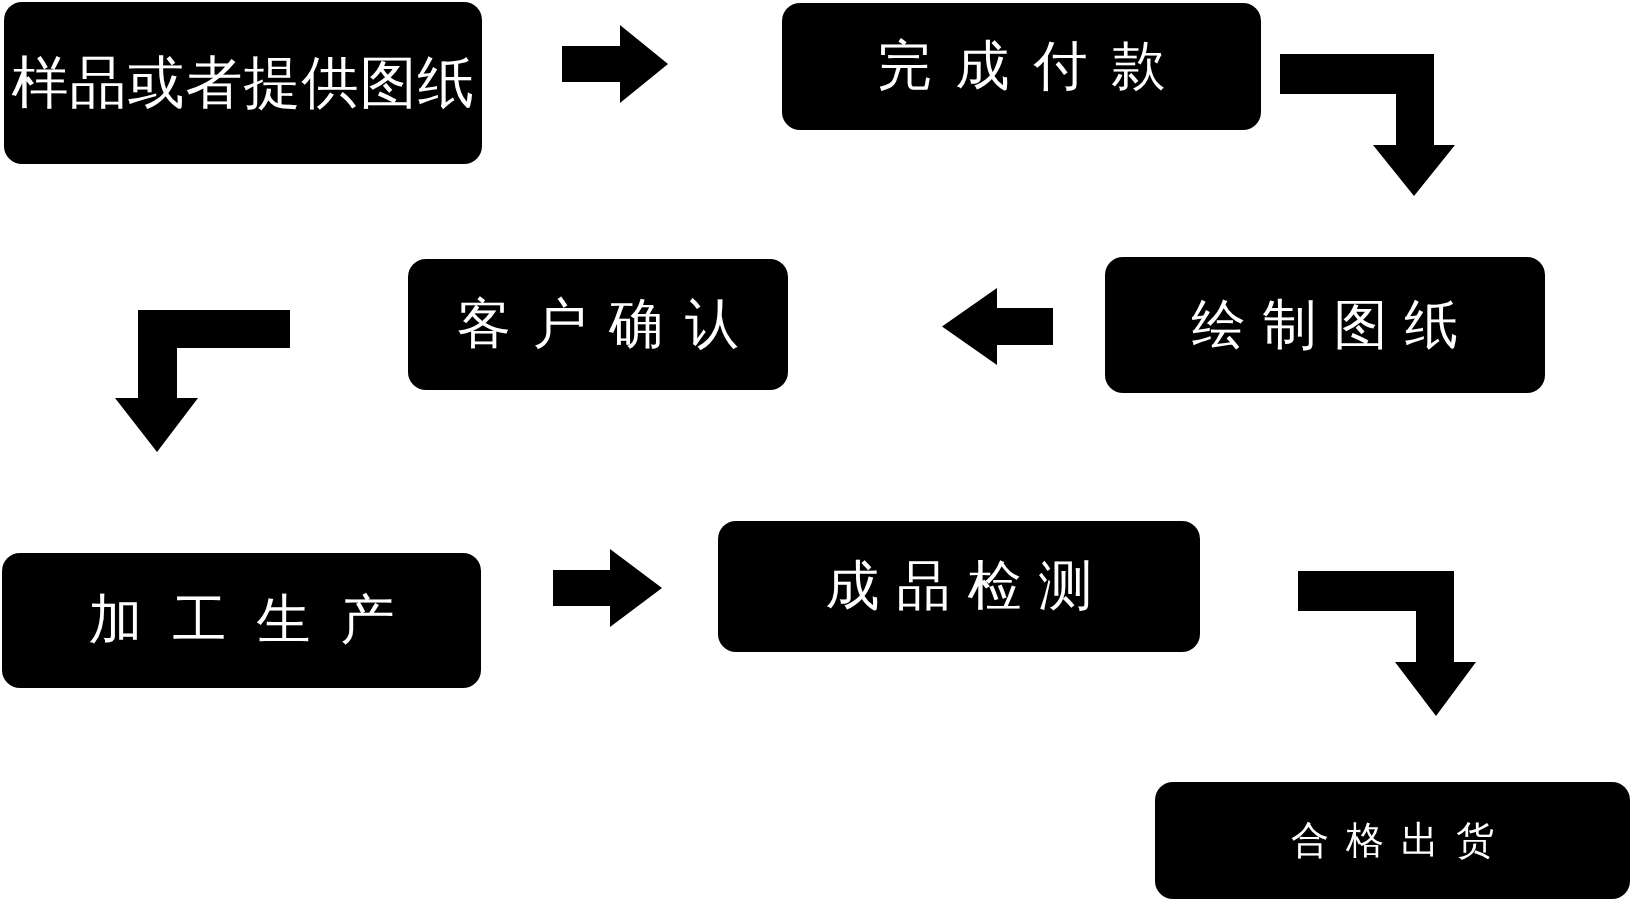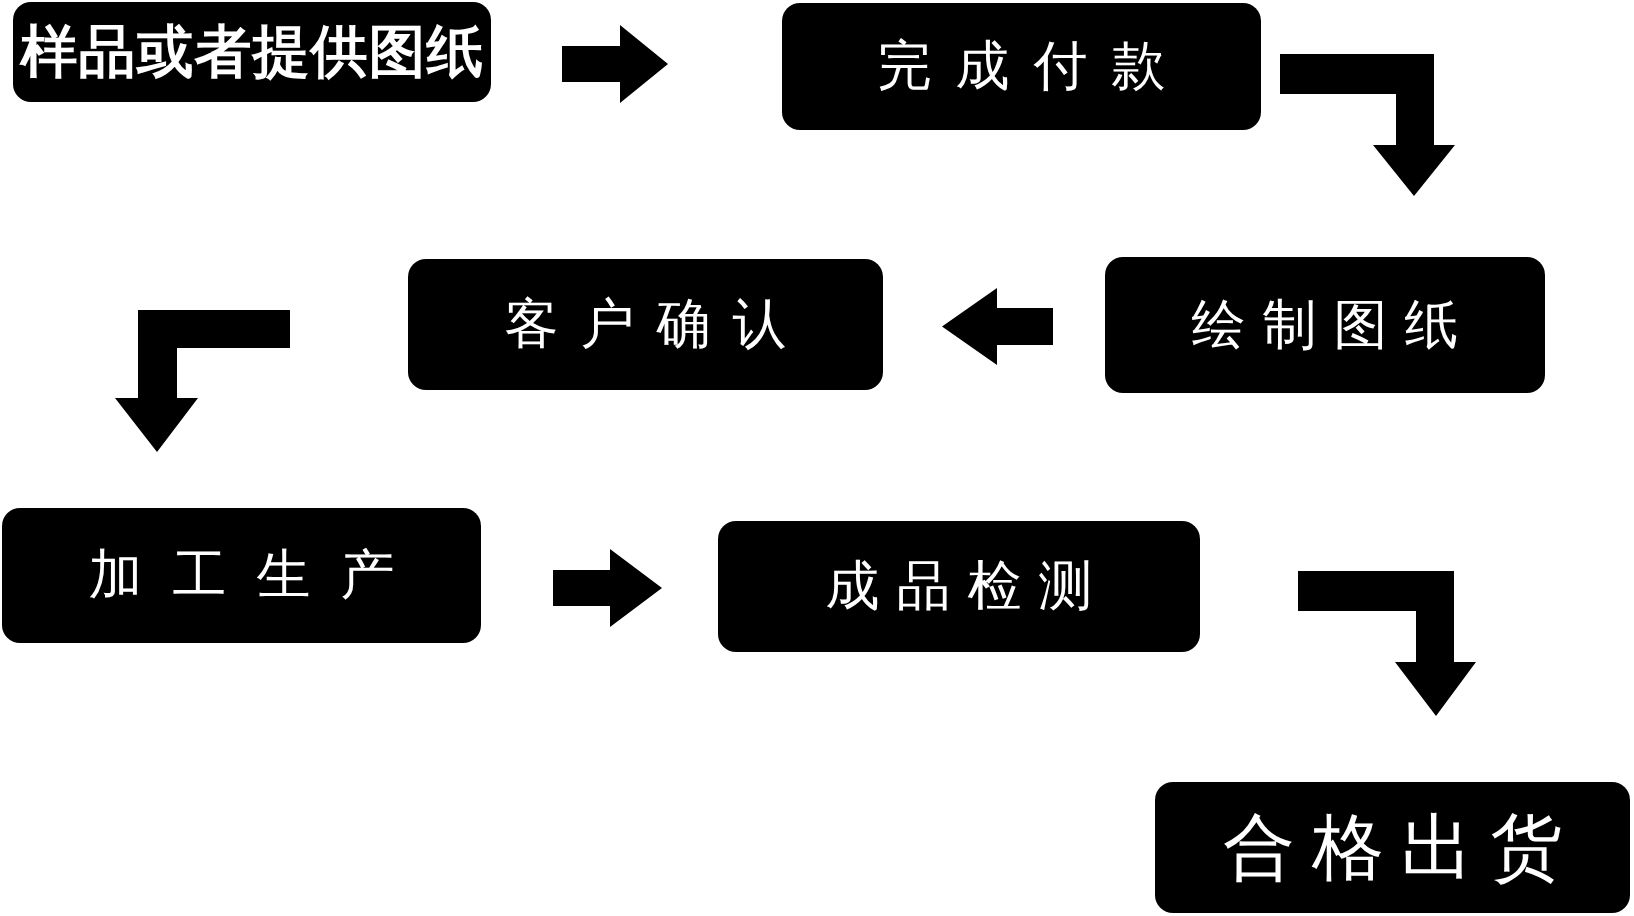"样品或者提供图纸" .n-sample { font-weight: bold -> none; height: 100px -> 162px; left: 13px -> 4px }
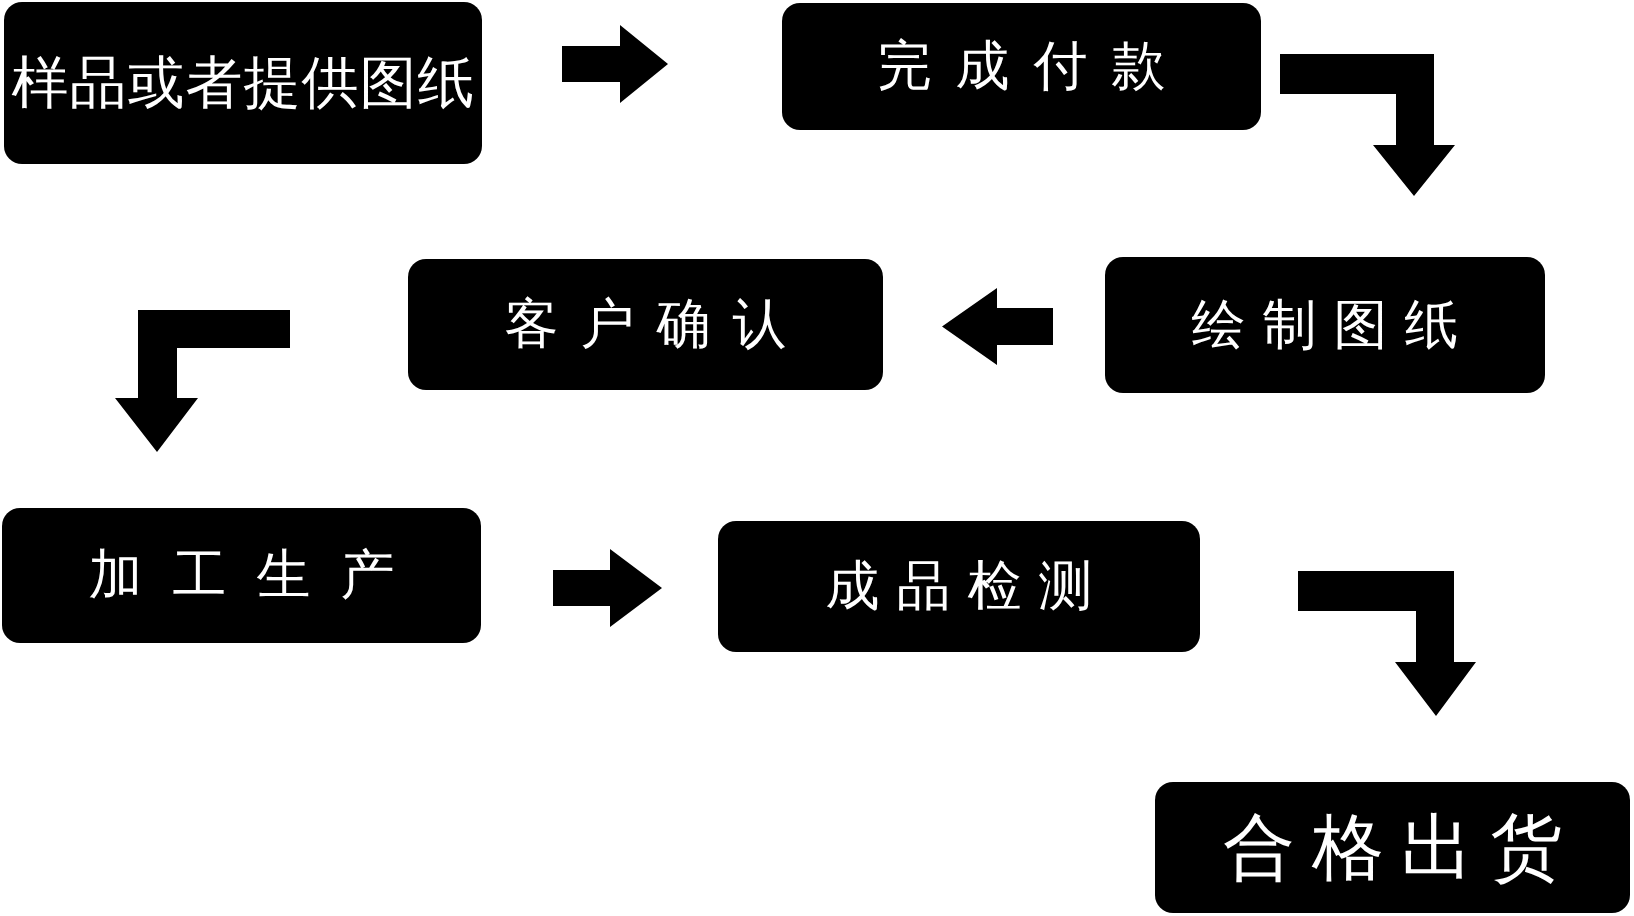"客户确认" .n-confirm { width: 475px -> 380px }
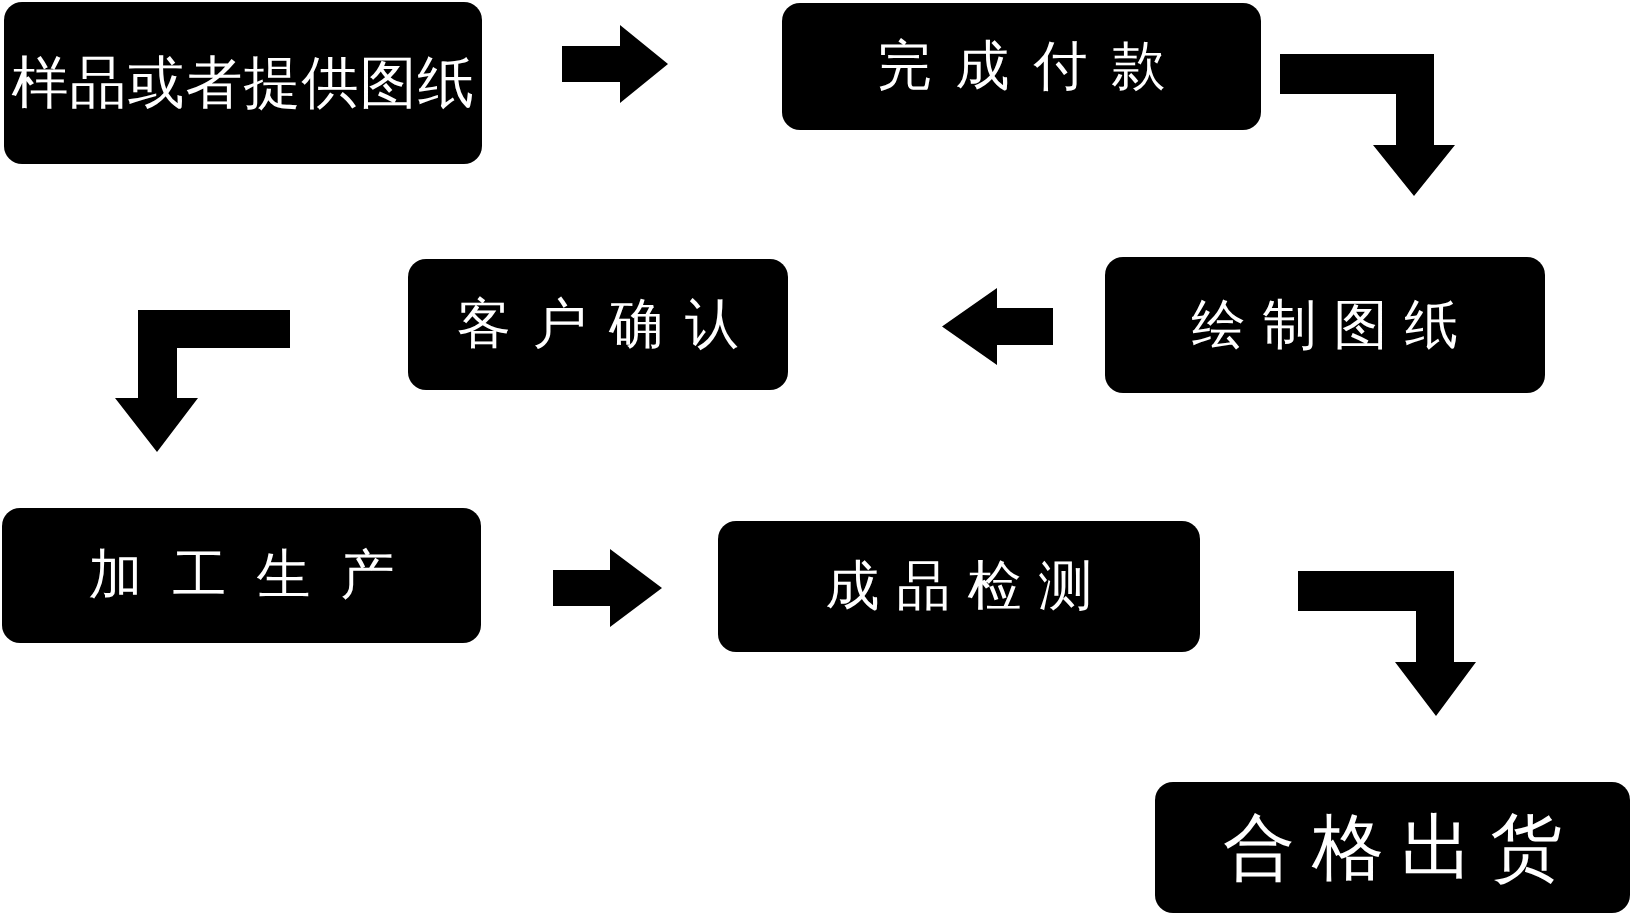"加工生产" .n-produce { top: 508px -> 553px }
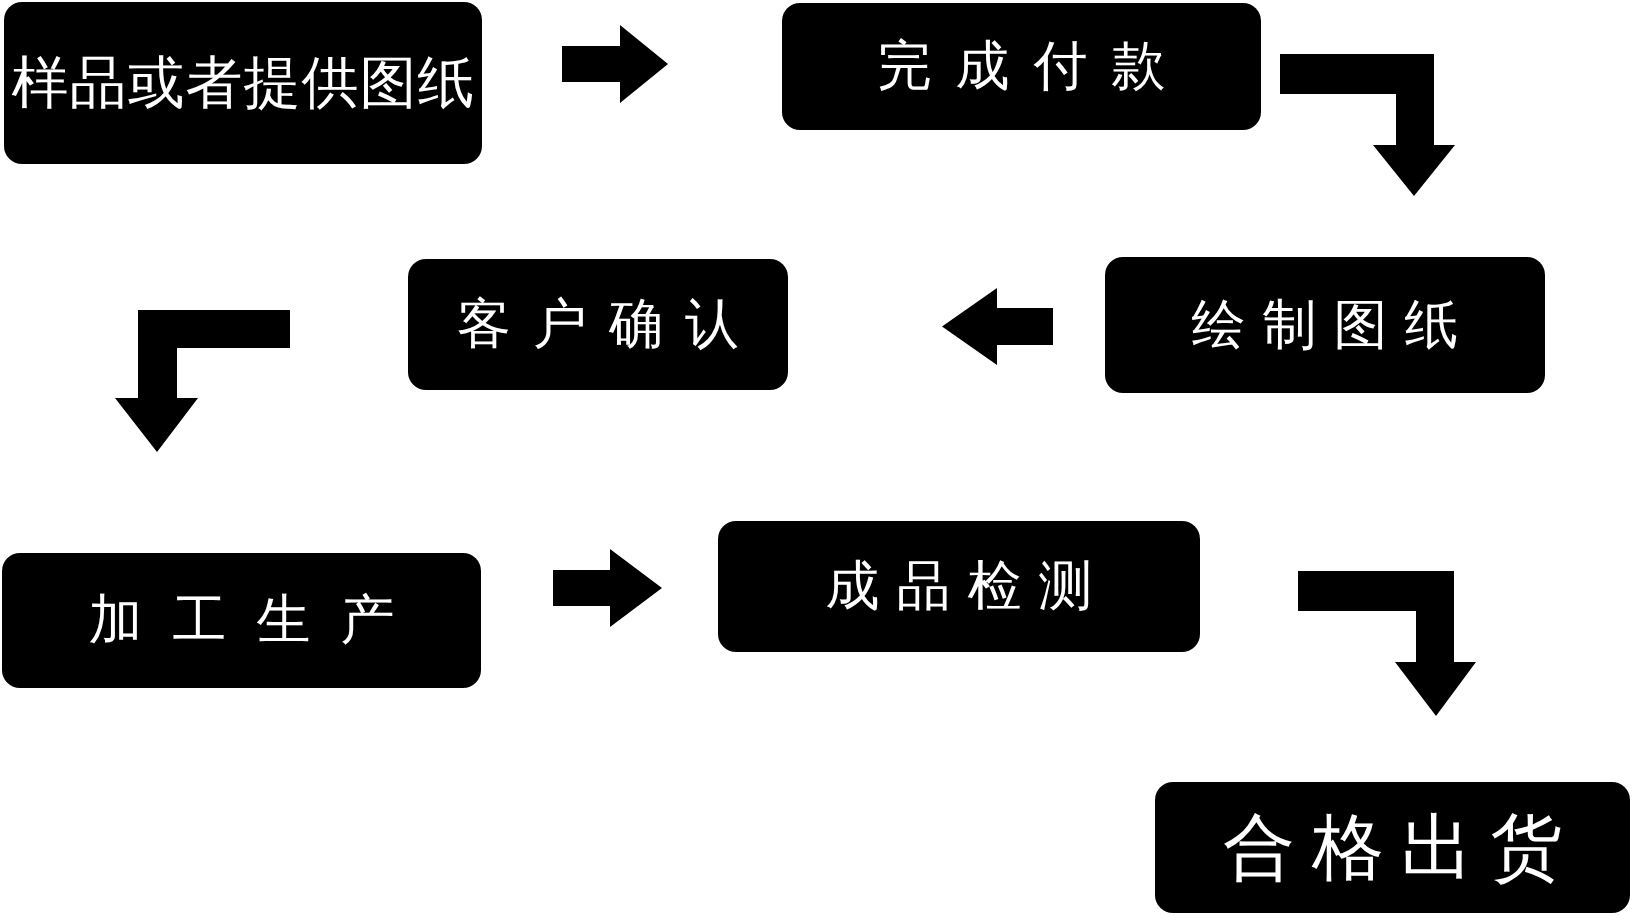"合格出货" .n-ship { font-size: 72px -> 38px; height: 131px -> 117px }
